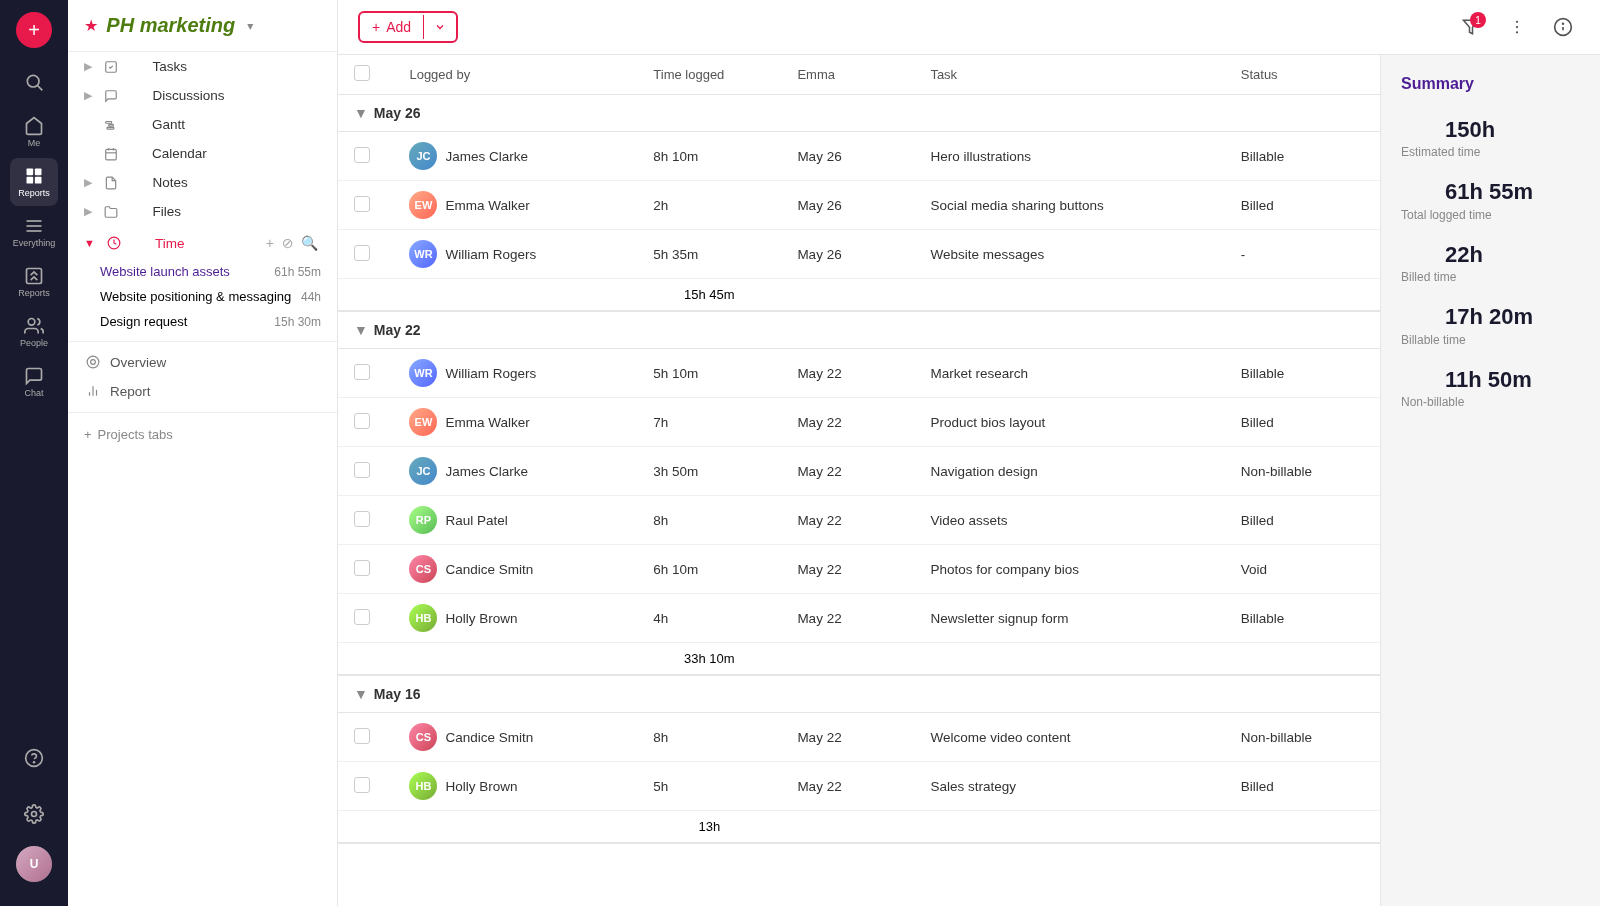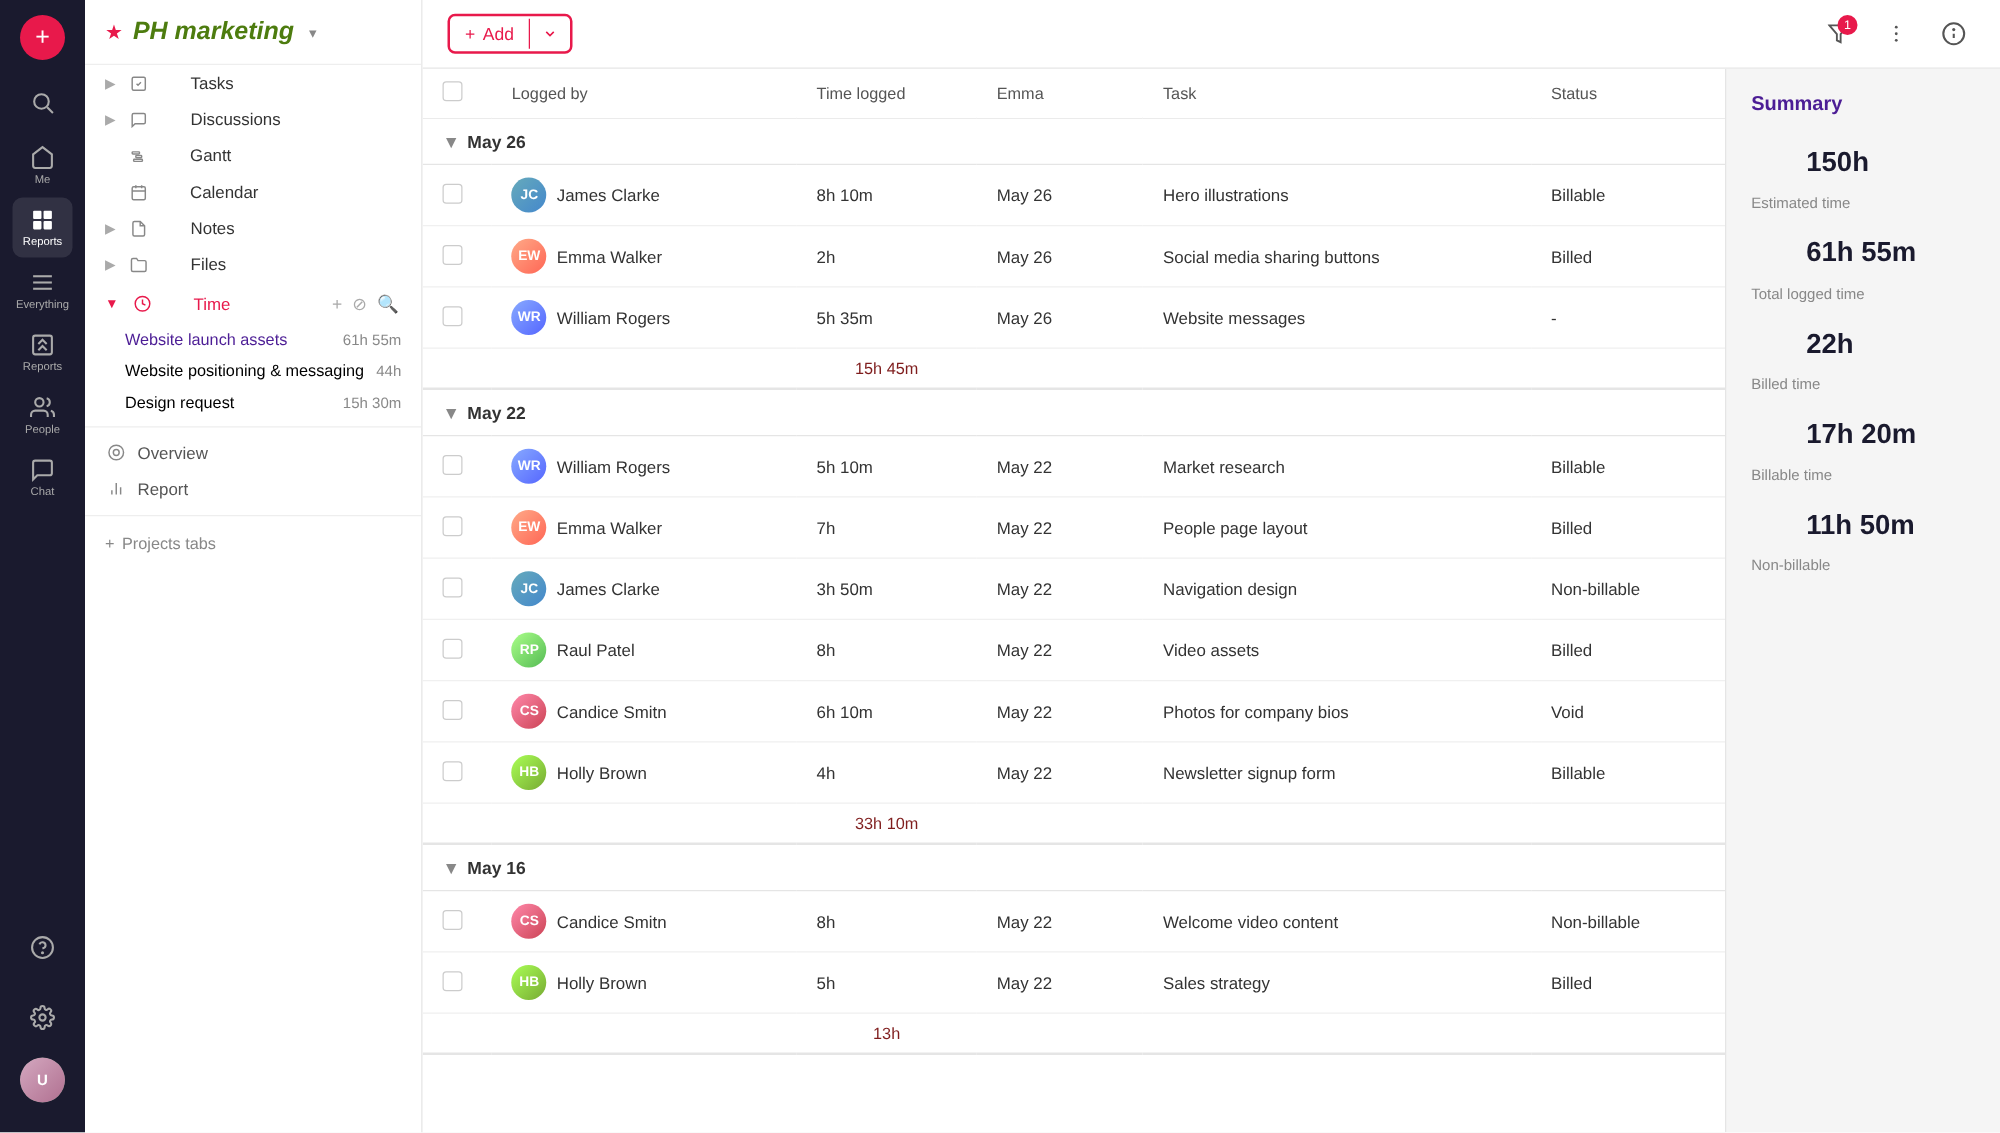"Estimated time" .summary-label { margin-top: 12px -> 2px }
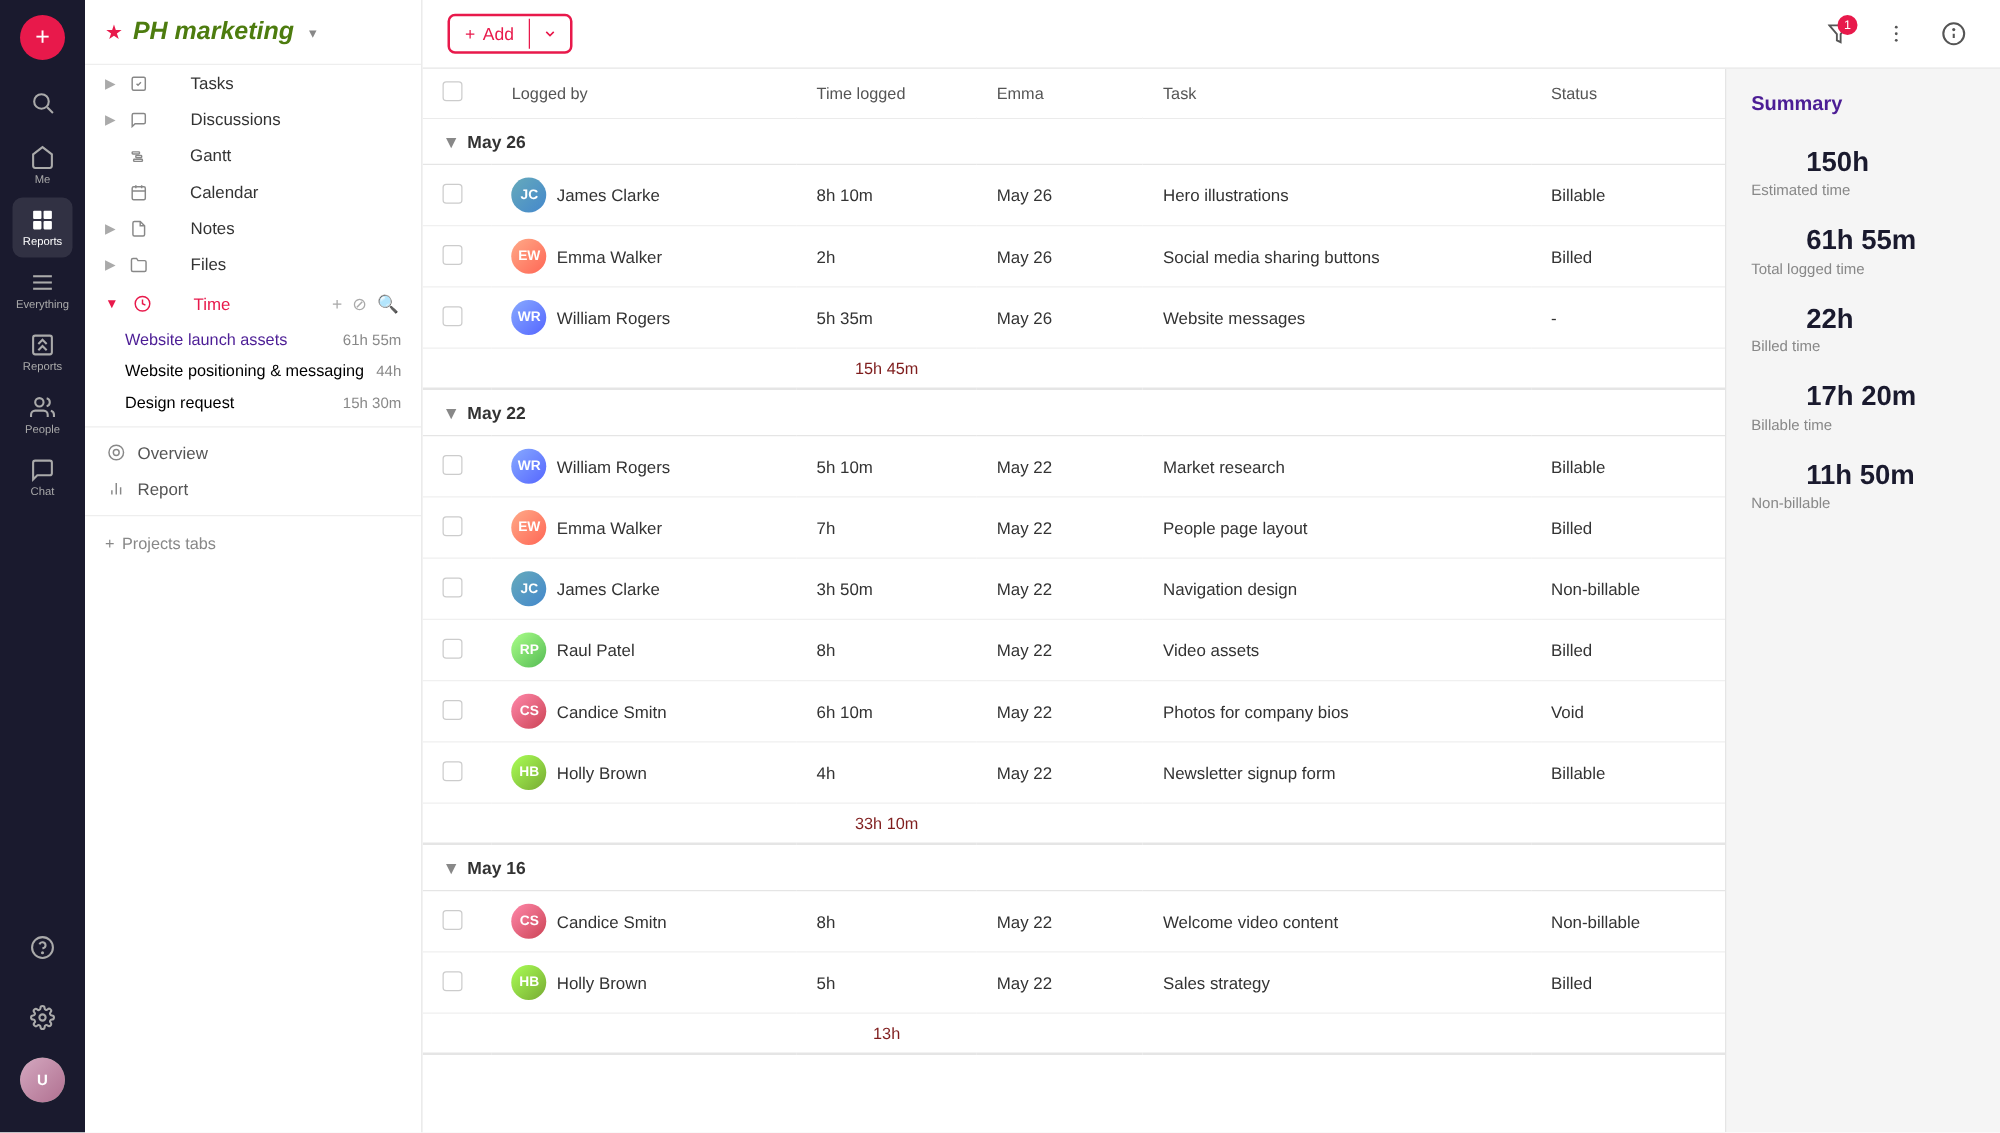"15h 45m" .subtotal-row td { color: #7f1d1d -> #000000 }
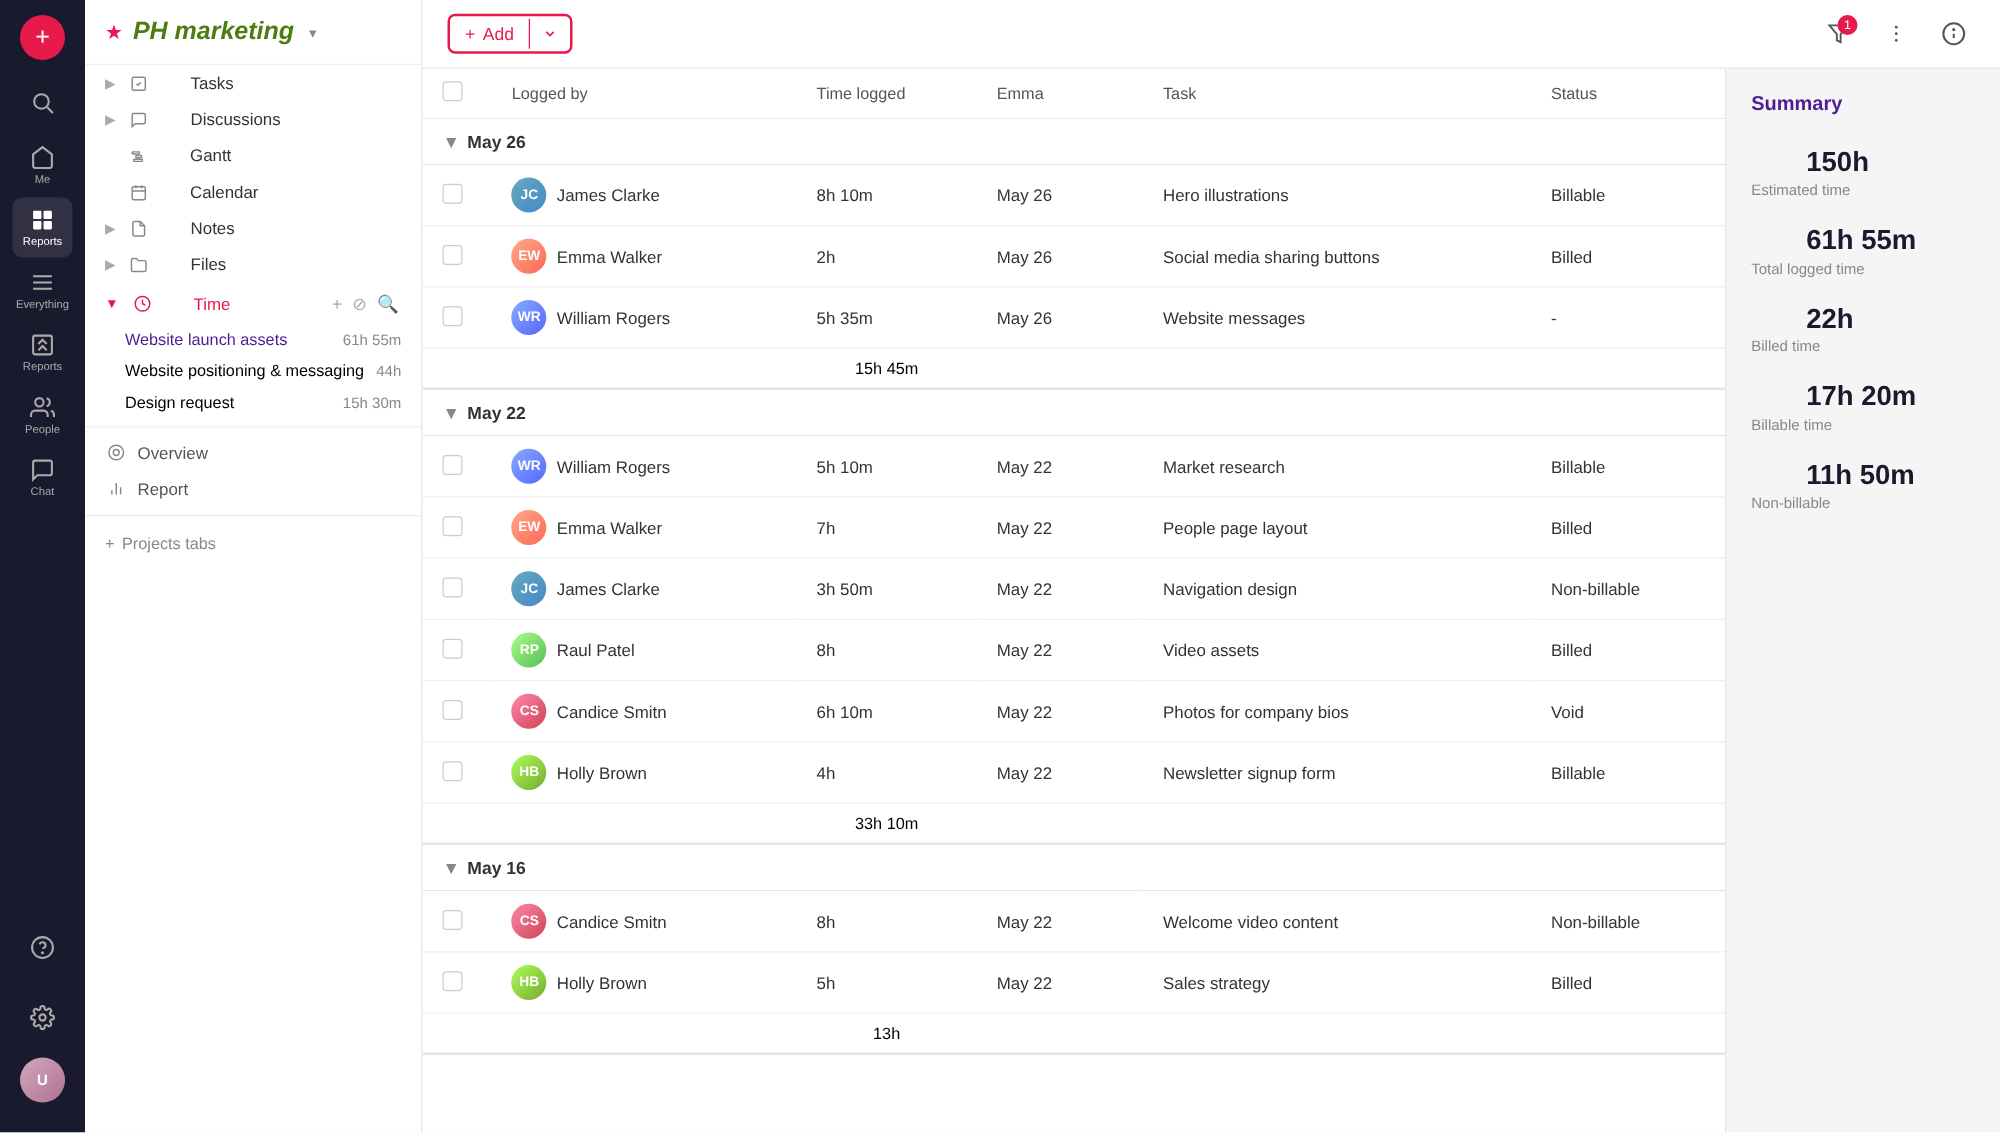"People page layout" td { text: People page -> Product bios }
